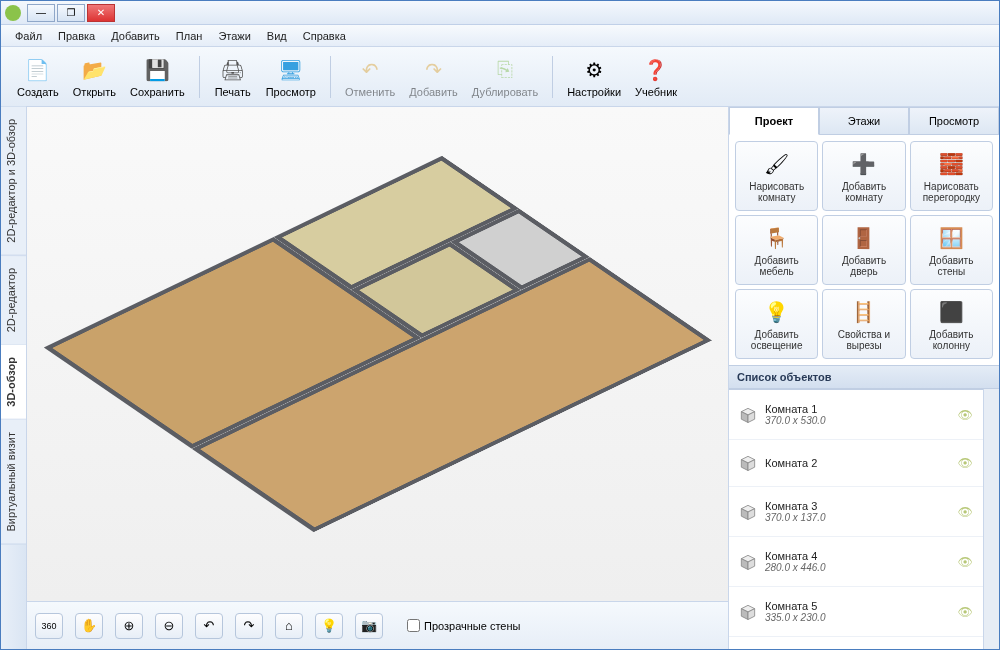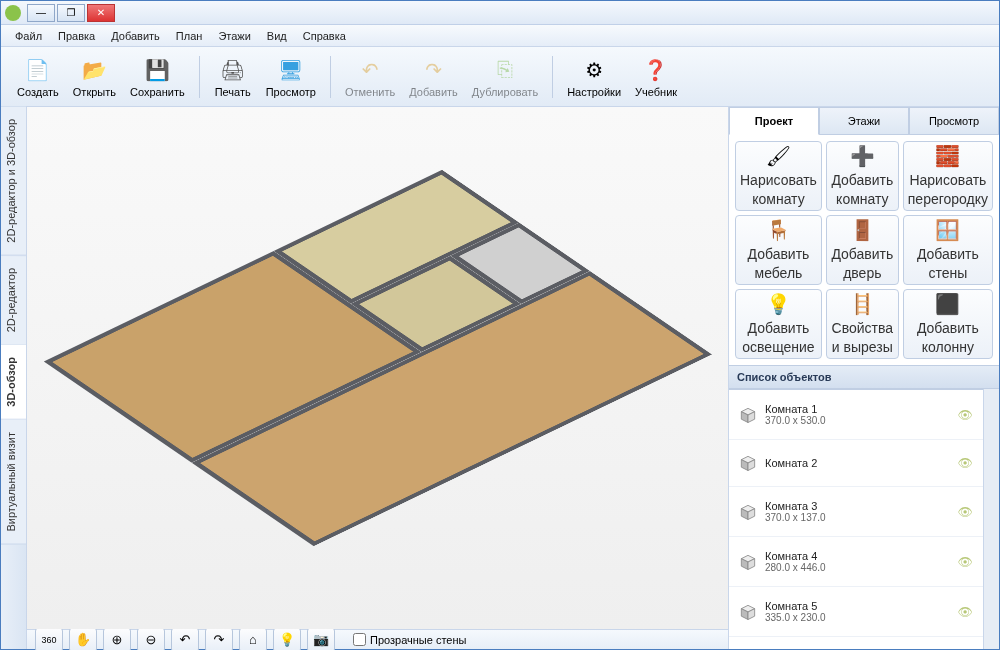"Нарисовать комнату" .dg-btn .dglbl { font-size: 14px -> 10px; line-height: 19px -> 11px }
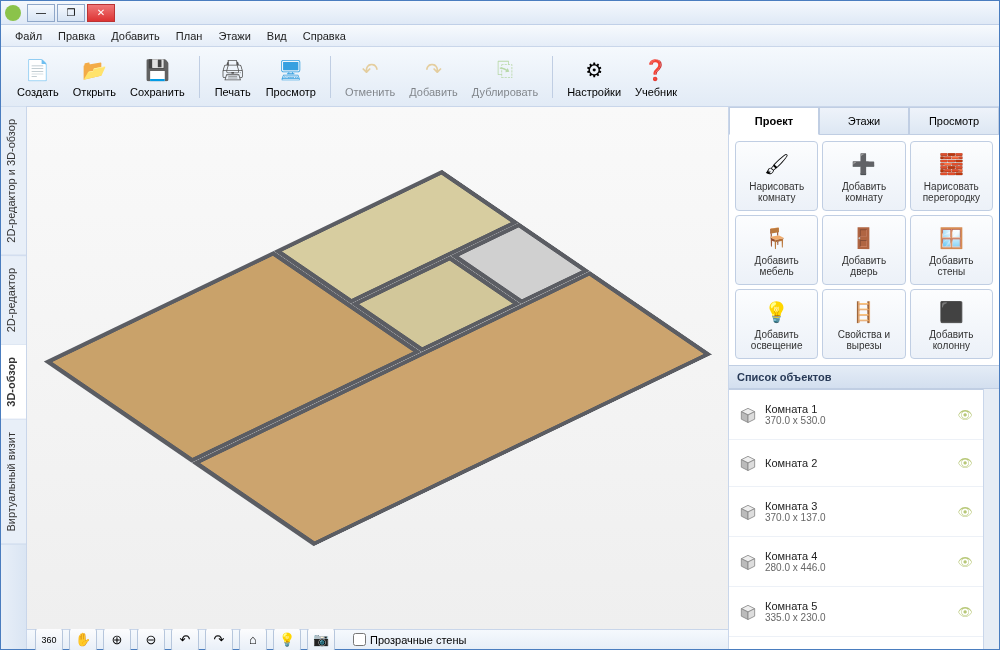"370.0 x 530.0" .obj-txt .dm { font-style: none -> italic }
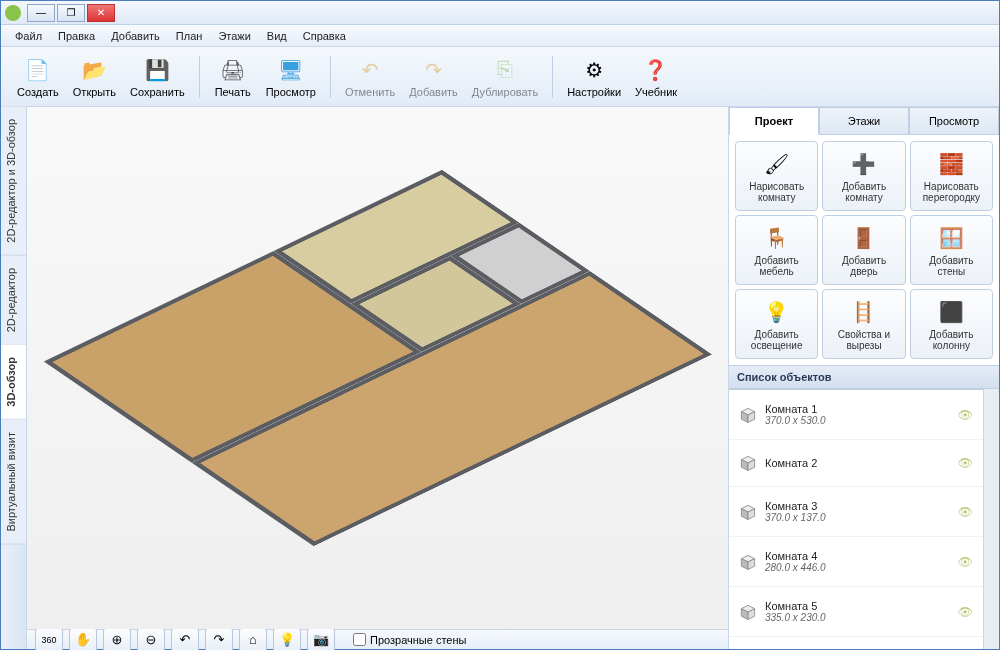"360" .bottom-toolbar { gap: 6px -> 12px; height: 20px -> 48px }
